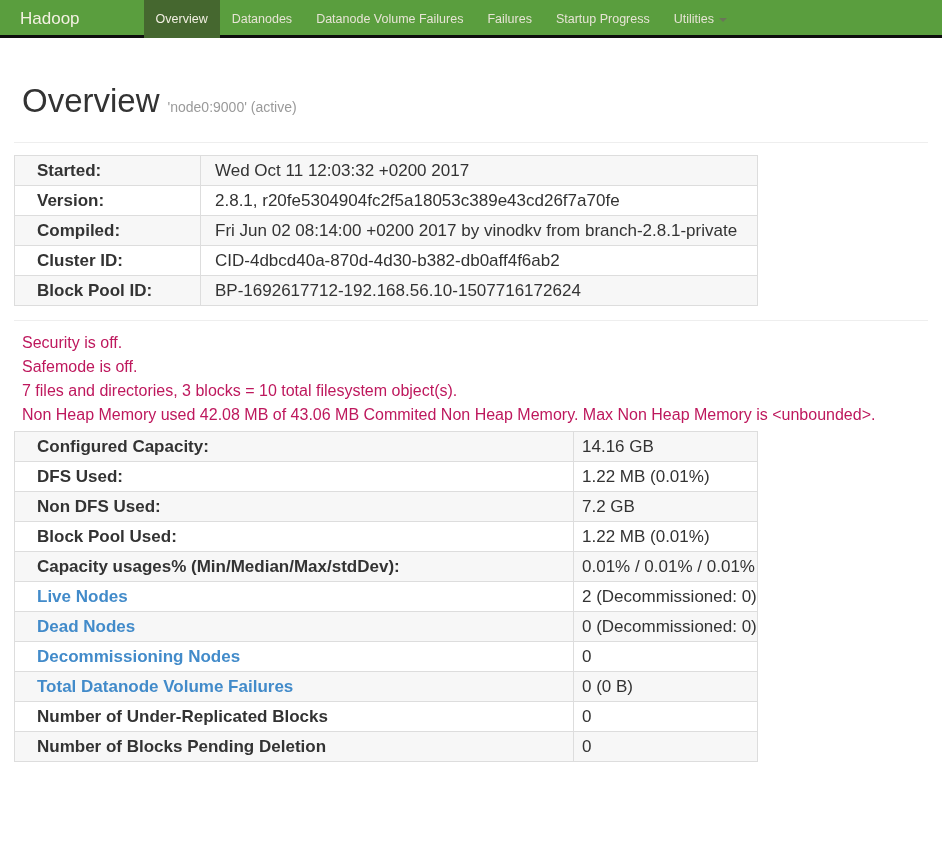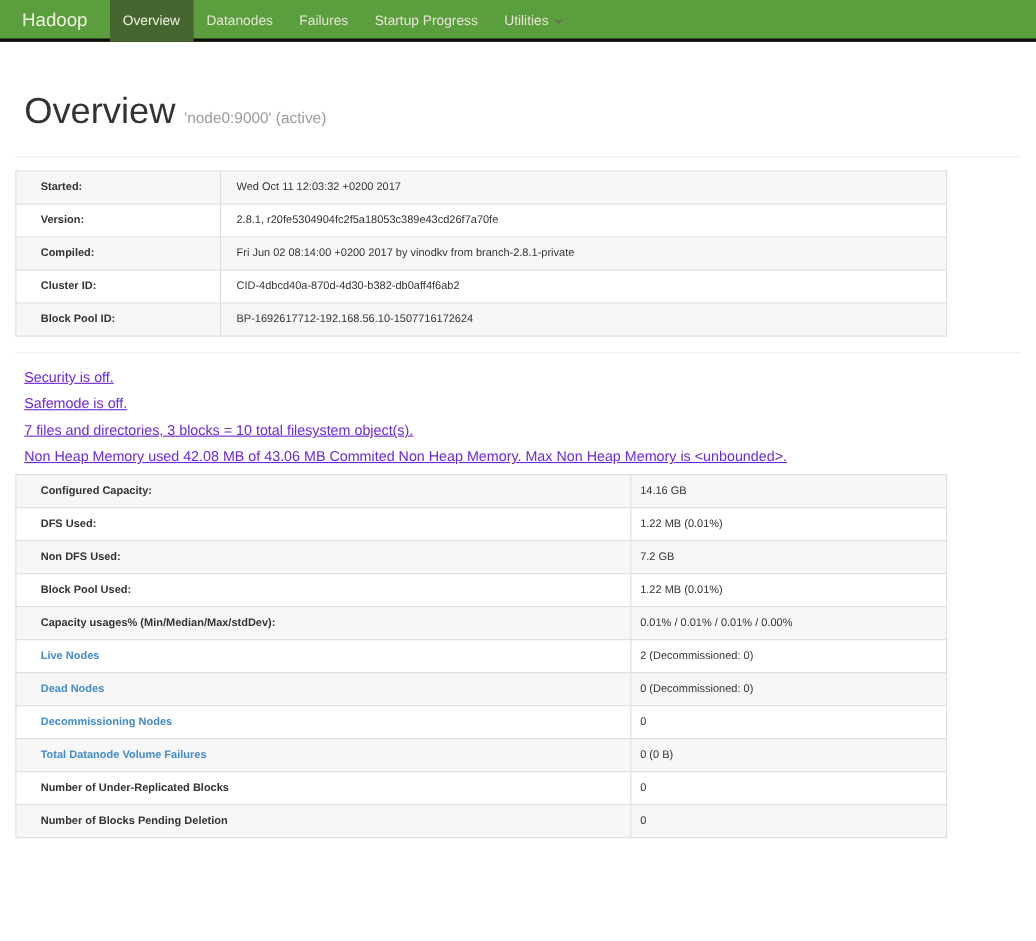"Hadoop" .navbar { gap: none -> 44px }
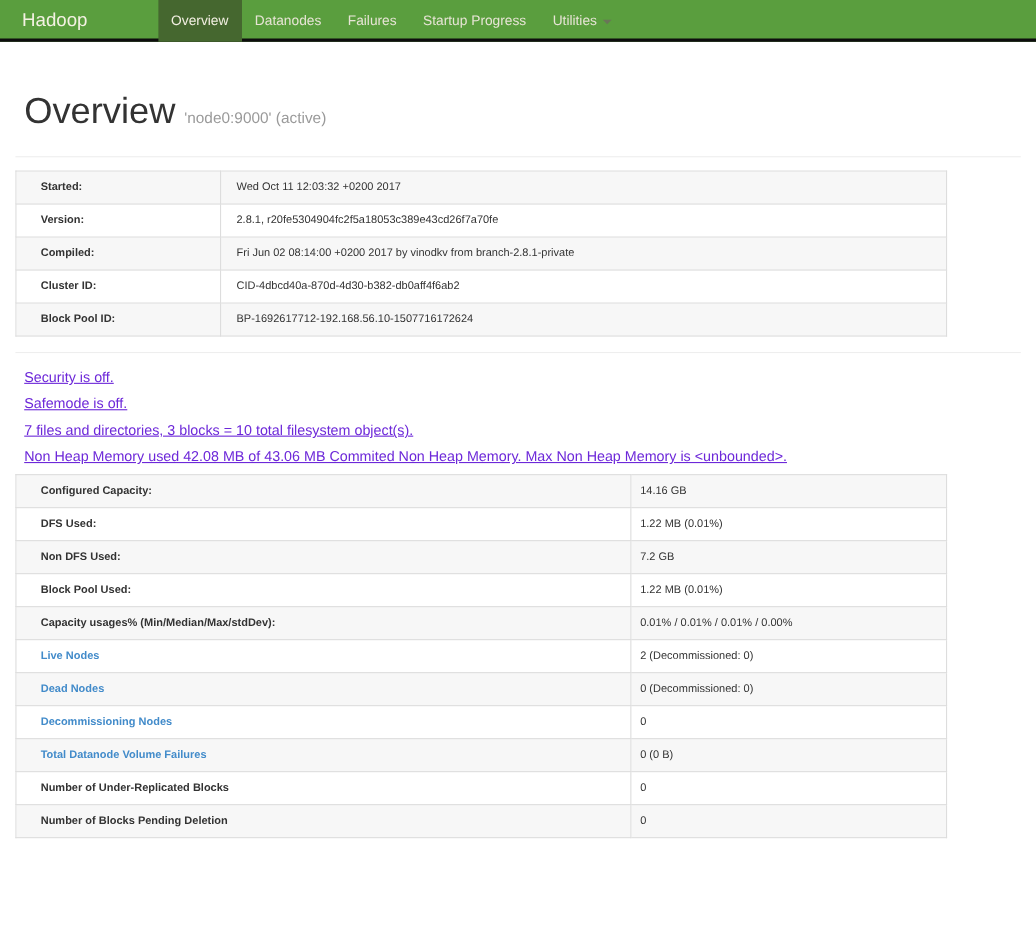"Datanode Volume Failures" li { html: none -> <li> <a>Datanode Volume Failures</a> </li> }
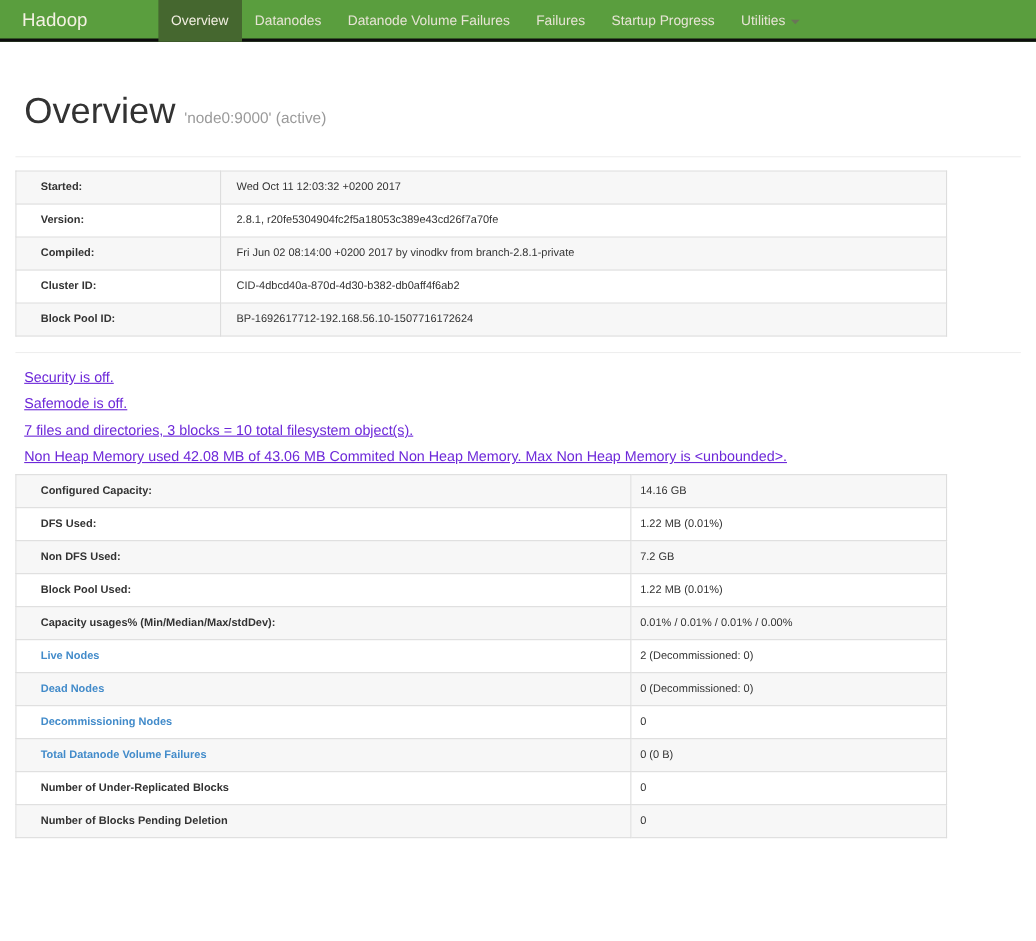"Started:" table { font-size: 10px -> 17px; width: 847px -> 744px }
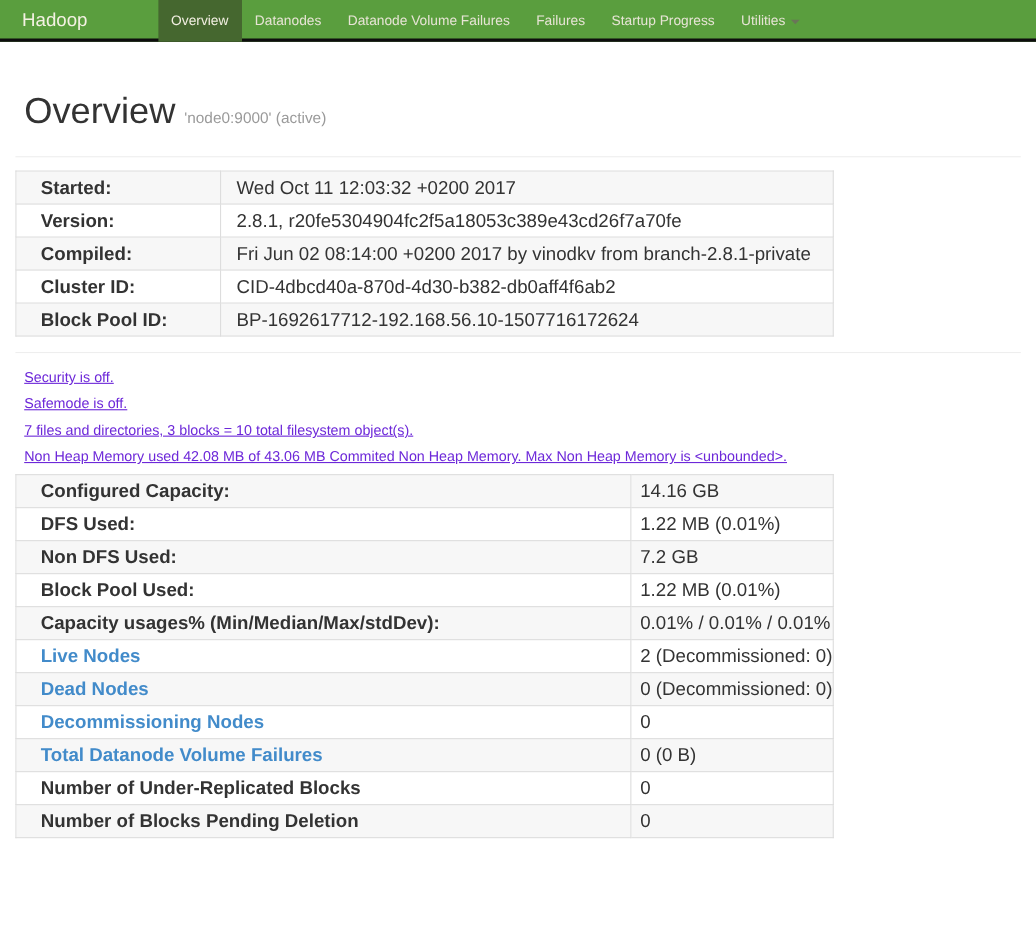"Security is off." p.summary-line { color: #6d28d9 -> #be185d; font-size: 13px -> 16px; text-decoration: underline -> none }
